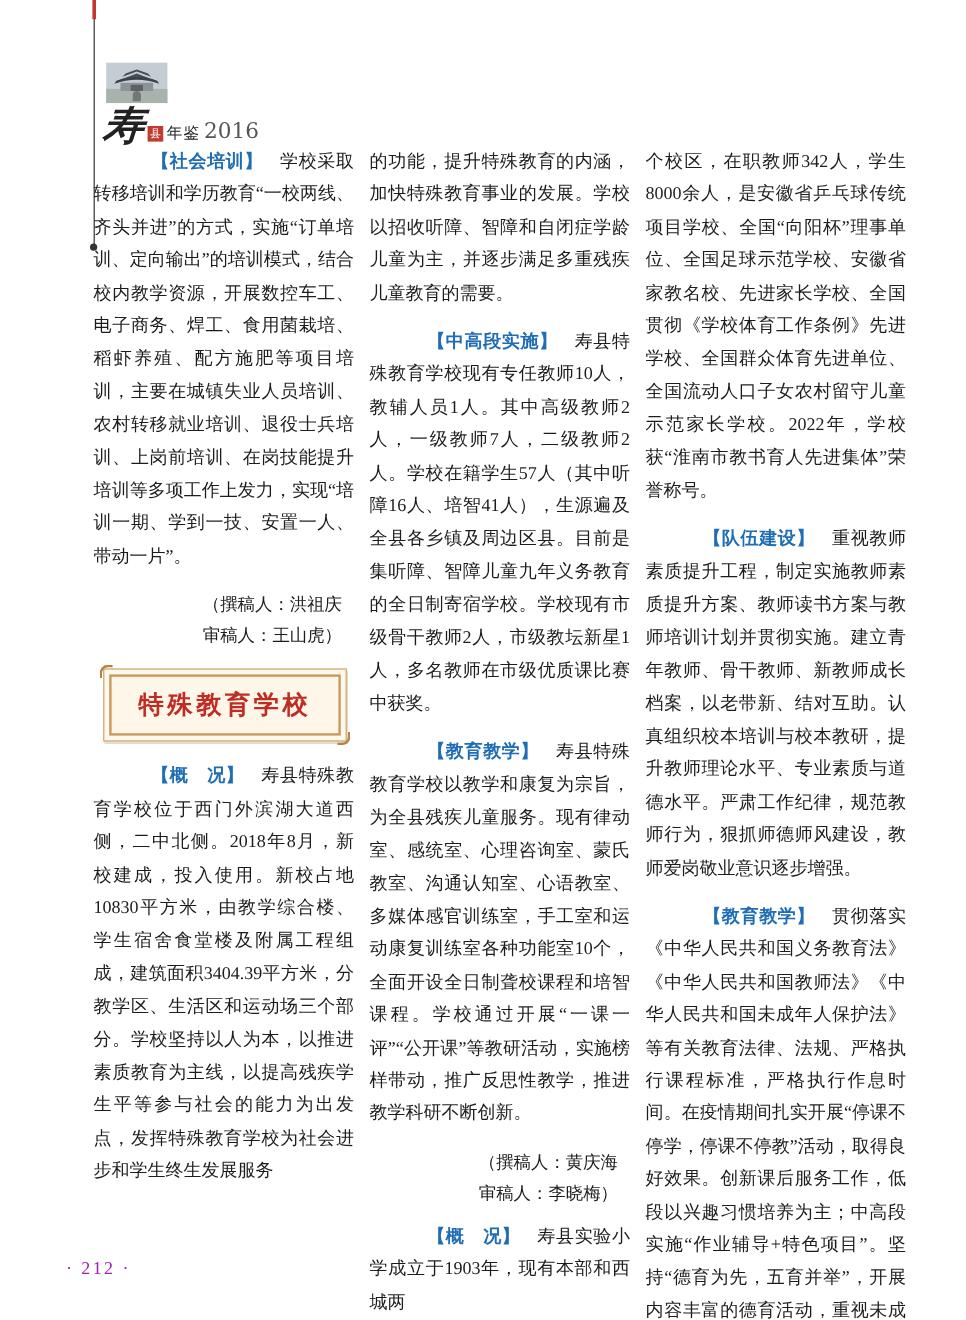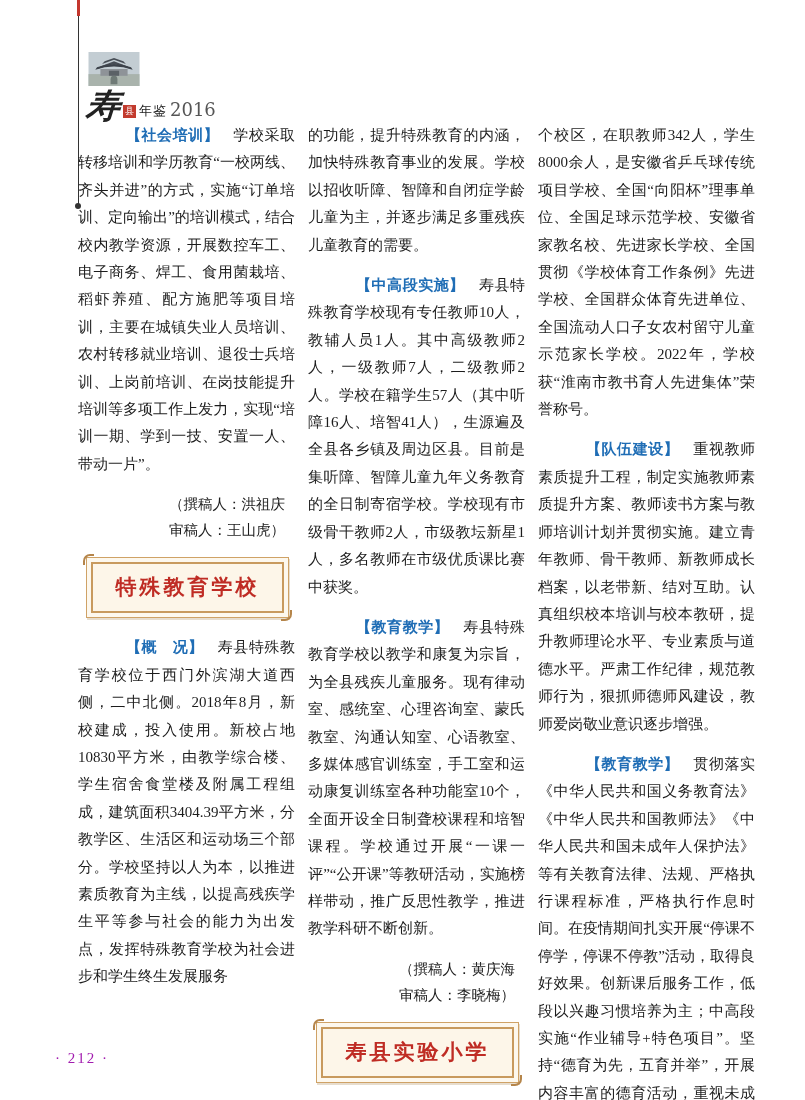"寿县实验小学" div.boxtitle { html: <div> <div>寿县实验小学</div> </div> -> none }
